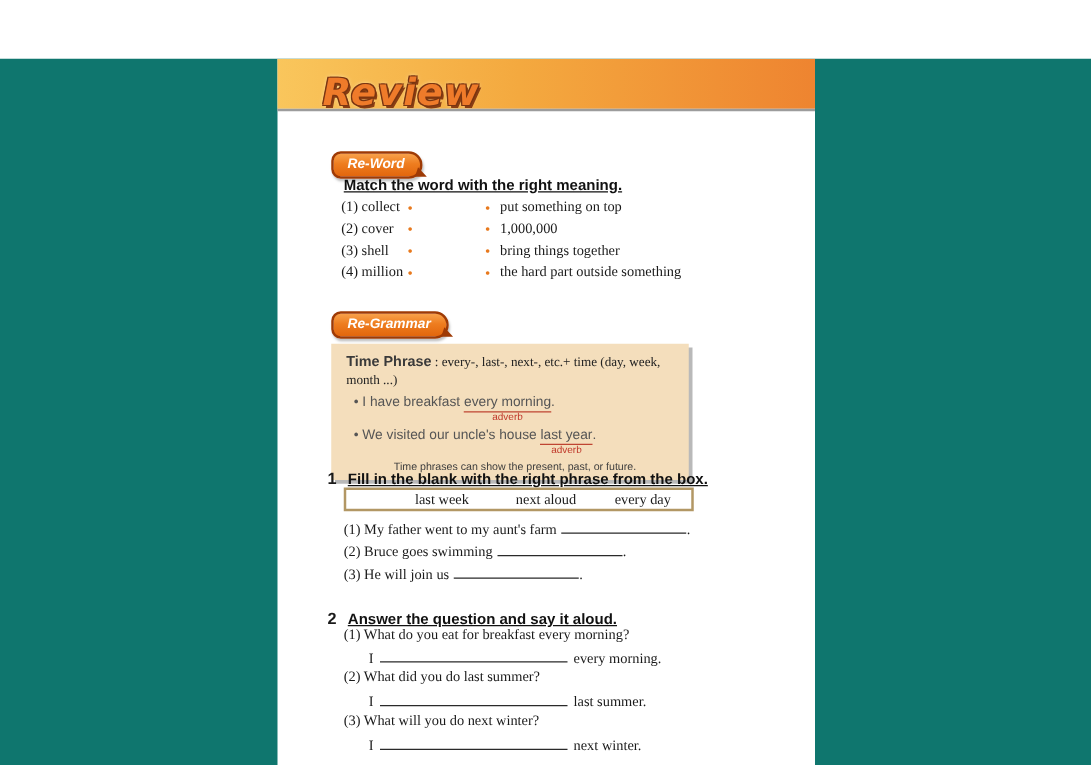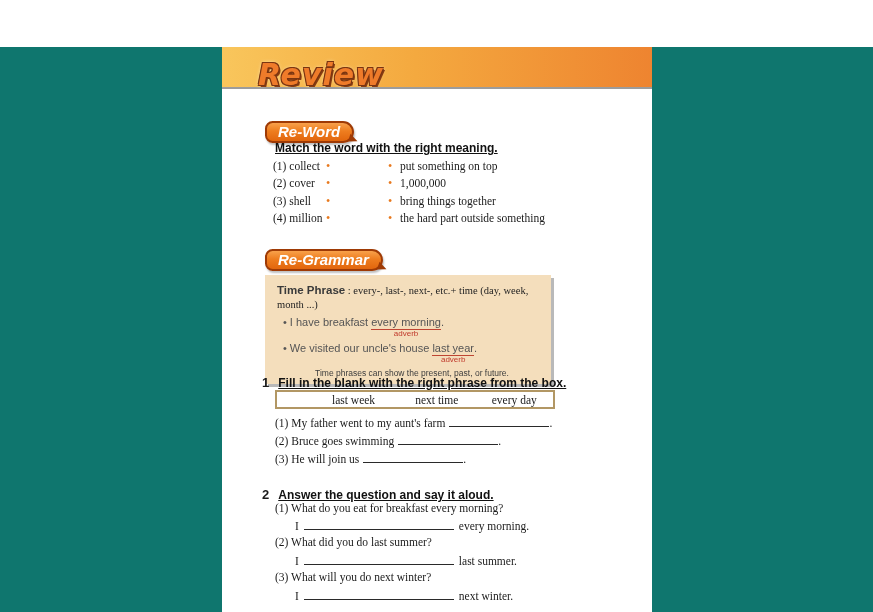"Re-Word" .badge { font-size: 15px -> 11px }
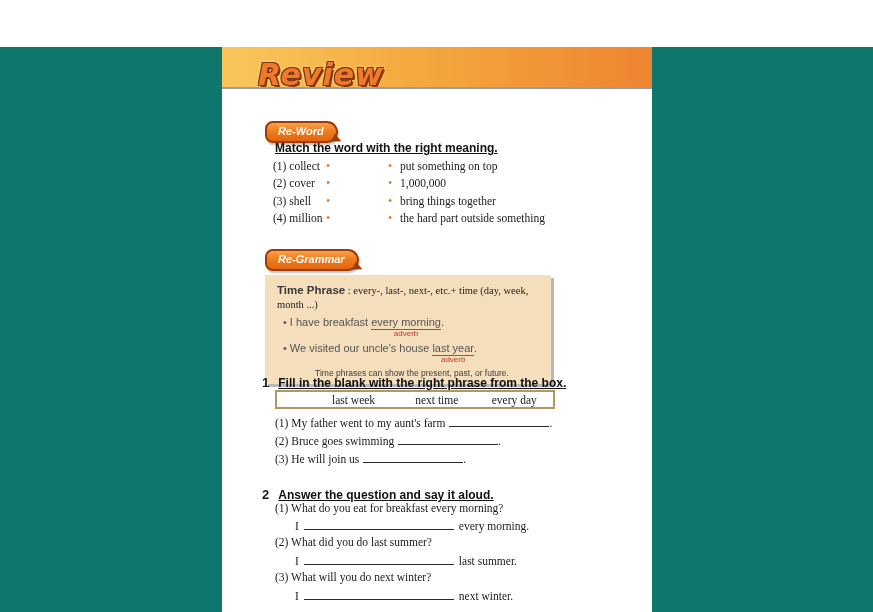"next time" span { text: time -> aloud }
